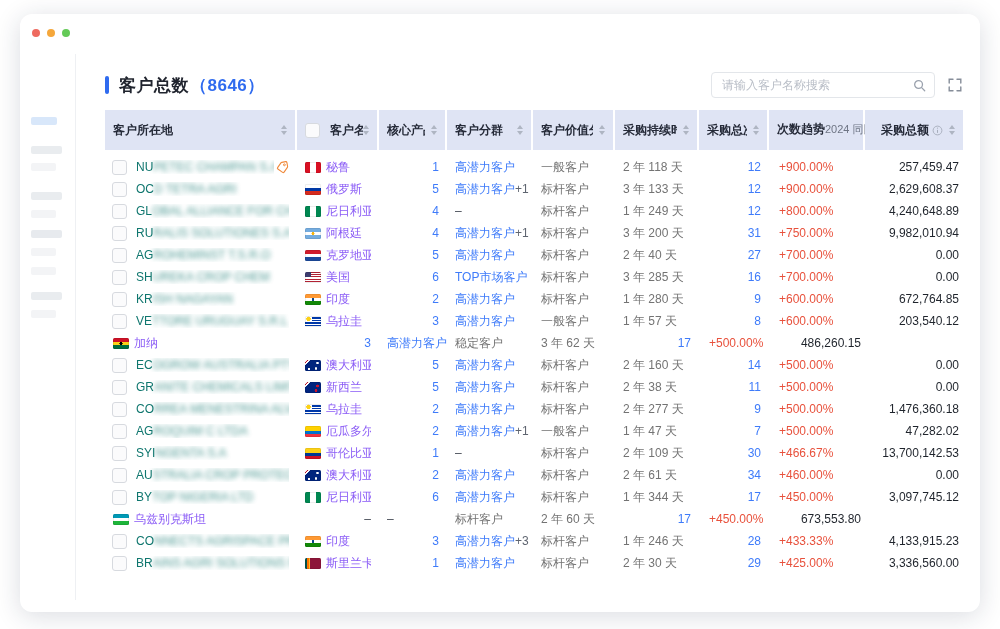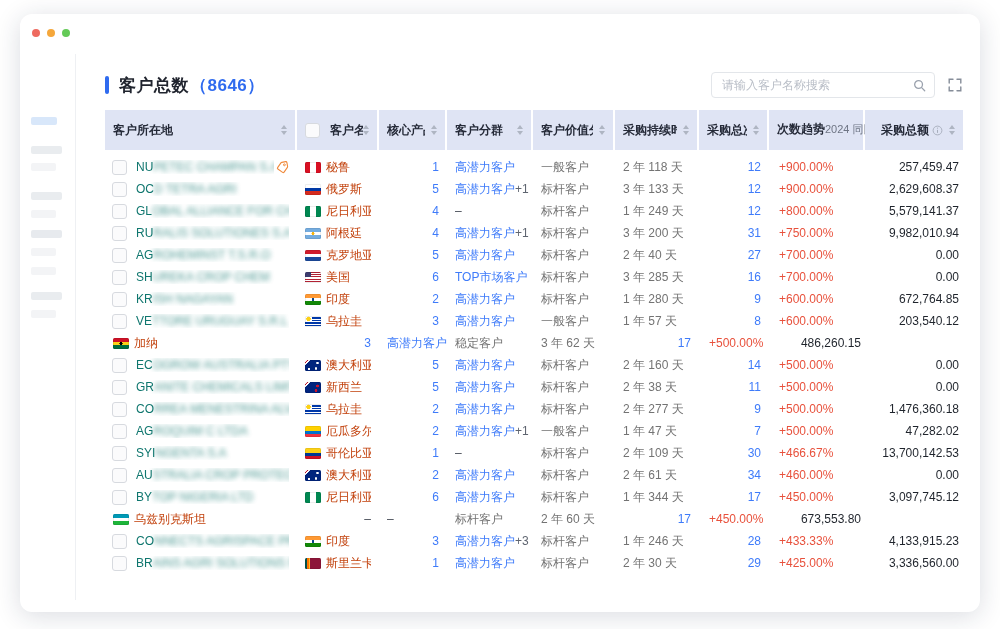"秘鲁" .country { color: #c2410c -> #8b5cf6 }
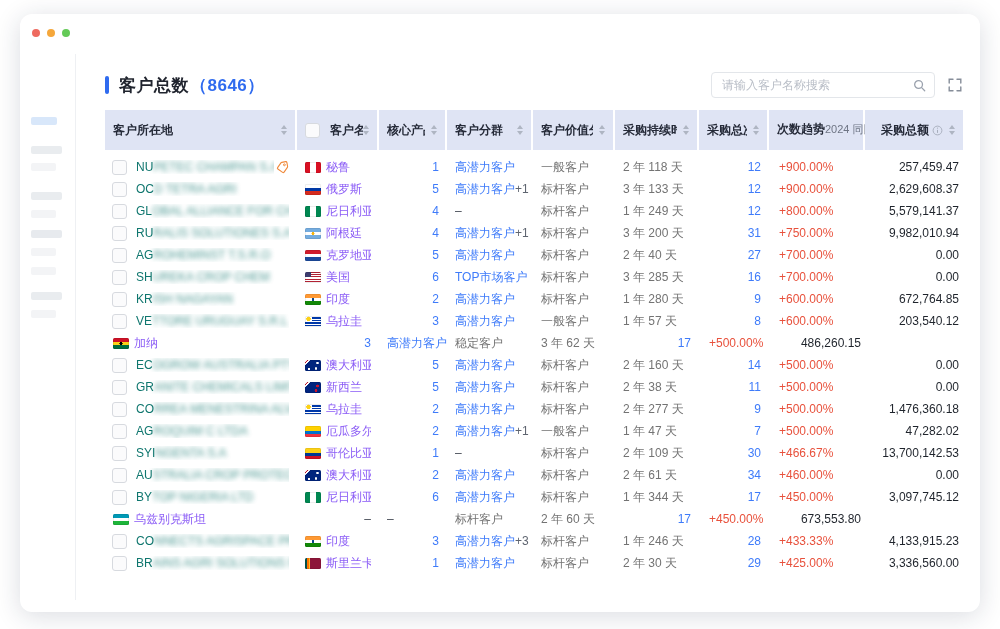"5,579,141.37" span { text: 5,579,141.37 -> 4,240,648.89 }
